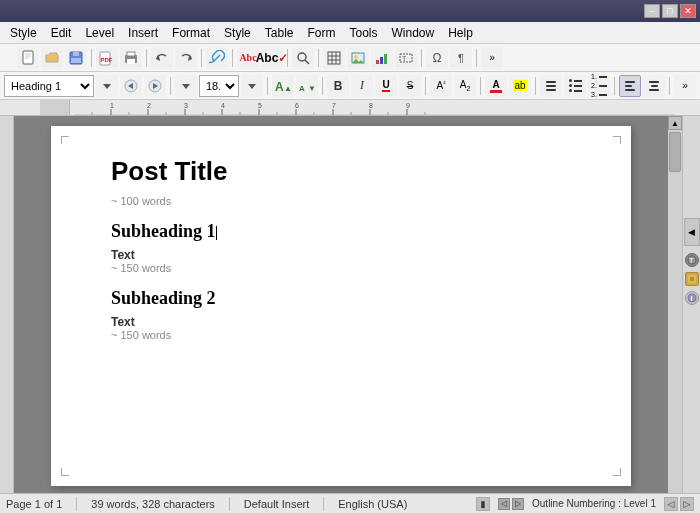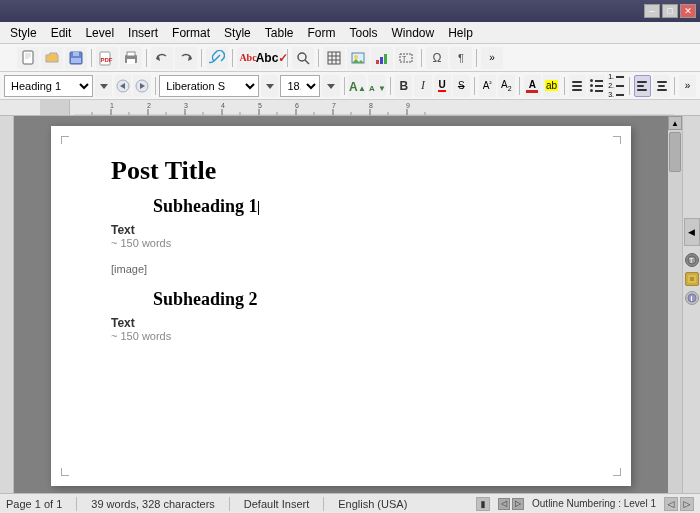"Liberation S" select.tb-select { html: <select> <option>Liberation S</option> <option>Liberation Sans</option> <option>Liberation Serif</option> <option>Arial</option> </select> -> none }
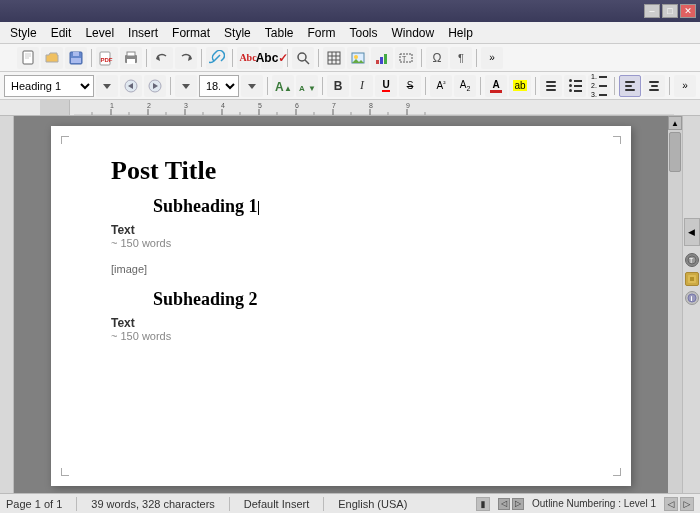"Post Title" .doc-title { font-family: Liberation Serif, serif -> Liberation Sans, sans-serif }
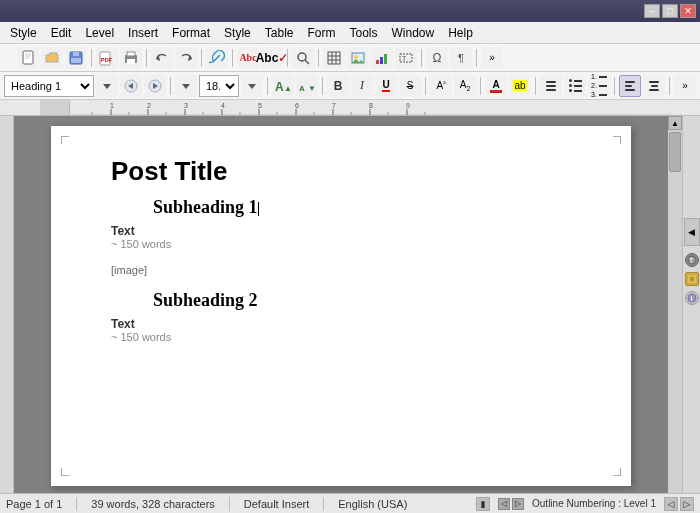"~ 100 words" div.doc-hint { html: none -> <div>~ 100 words</div> }
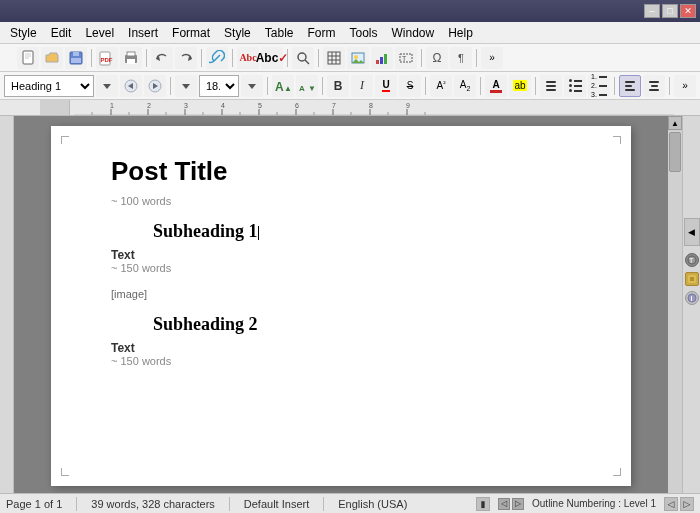"Subheading 1" .doc-subheading { margin-left: 42px -> none }
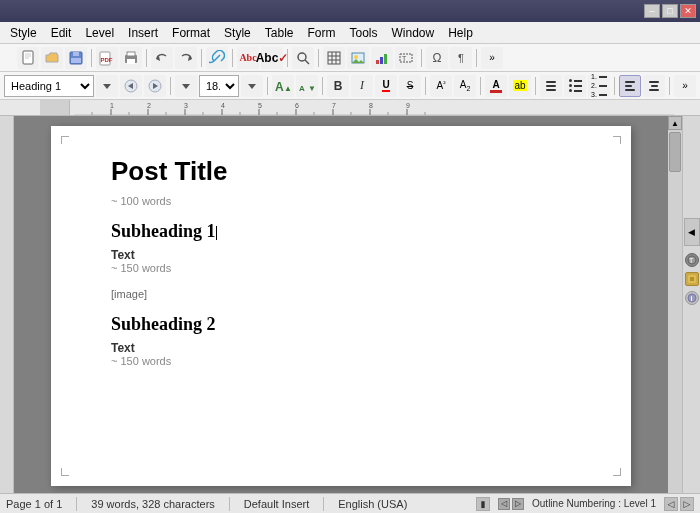"[image]" div.doc-image-placeholder { html: <div>[image]</div> -> none }
